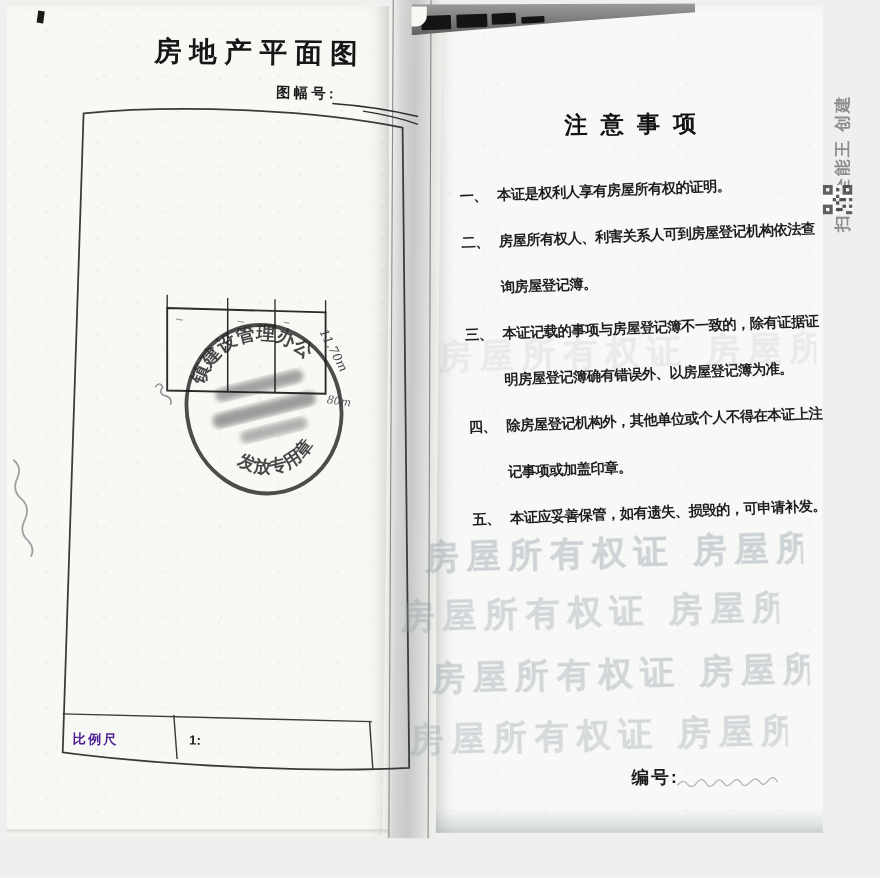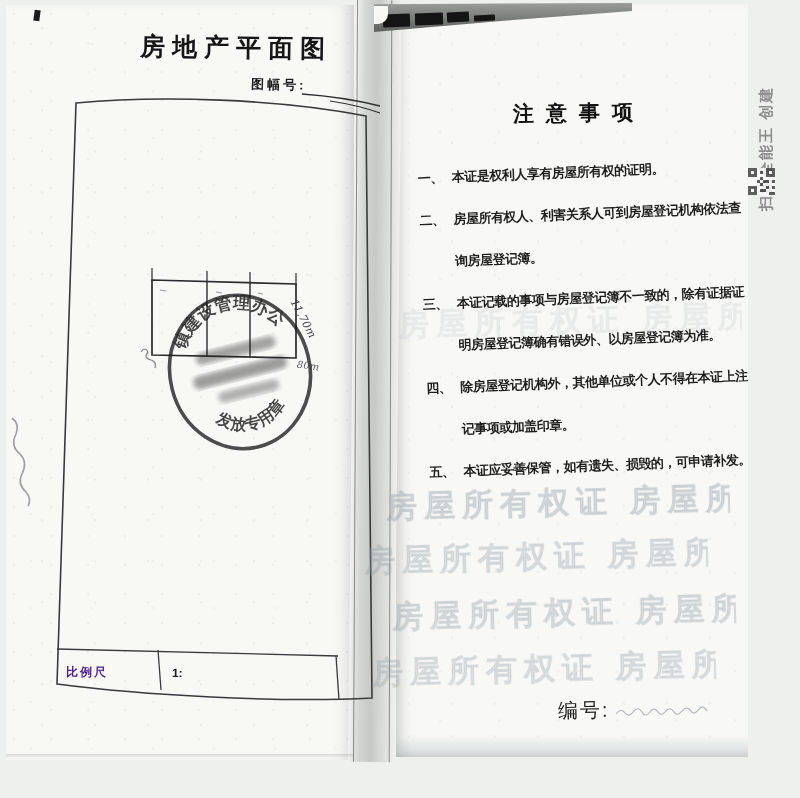"编号:" .serial { font-size: 20px -> 16px; font-weight: normal -> bold; left: 558px -> 574px }
